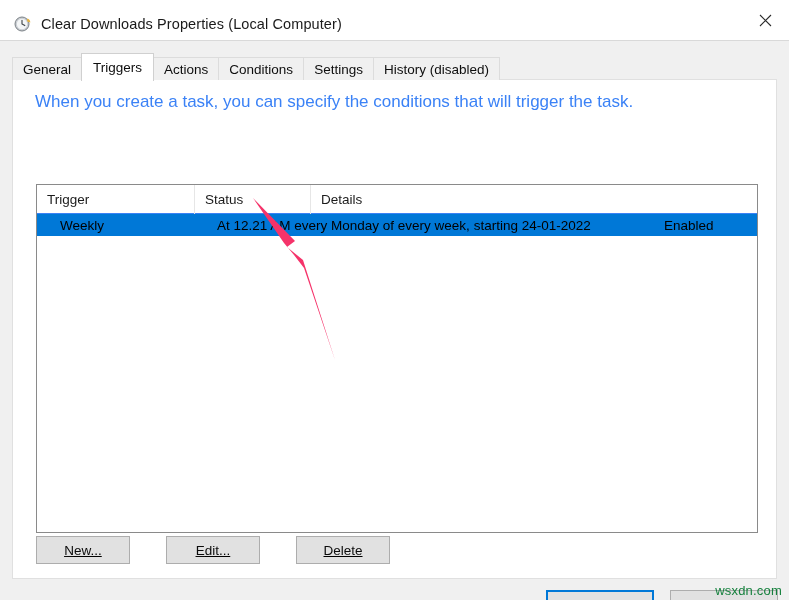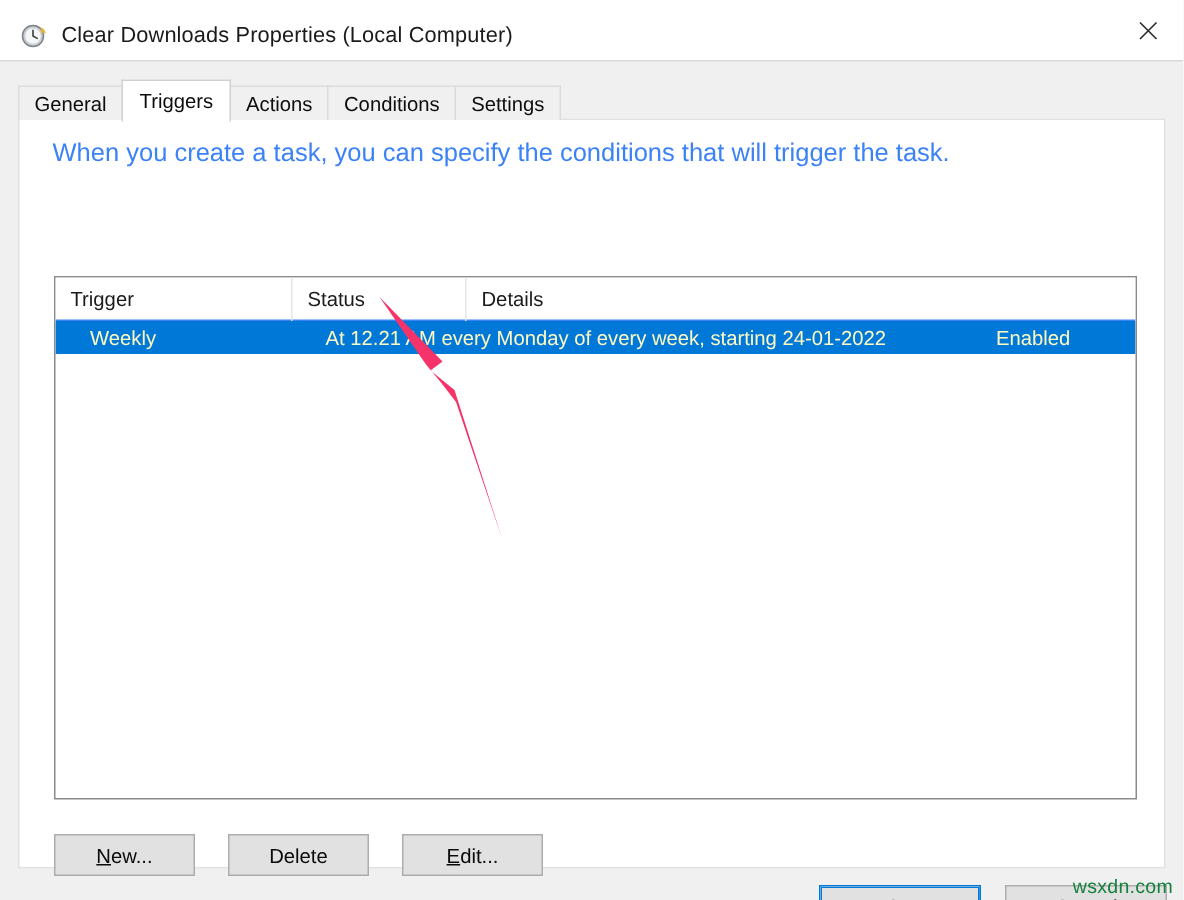"History (disabled)" div.tab { html: none -> <div> <span>History (disabled)</span> </div> }
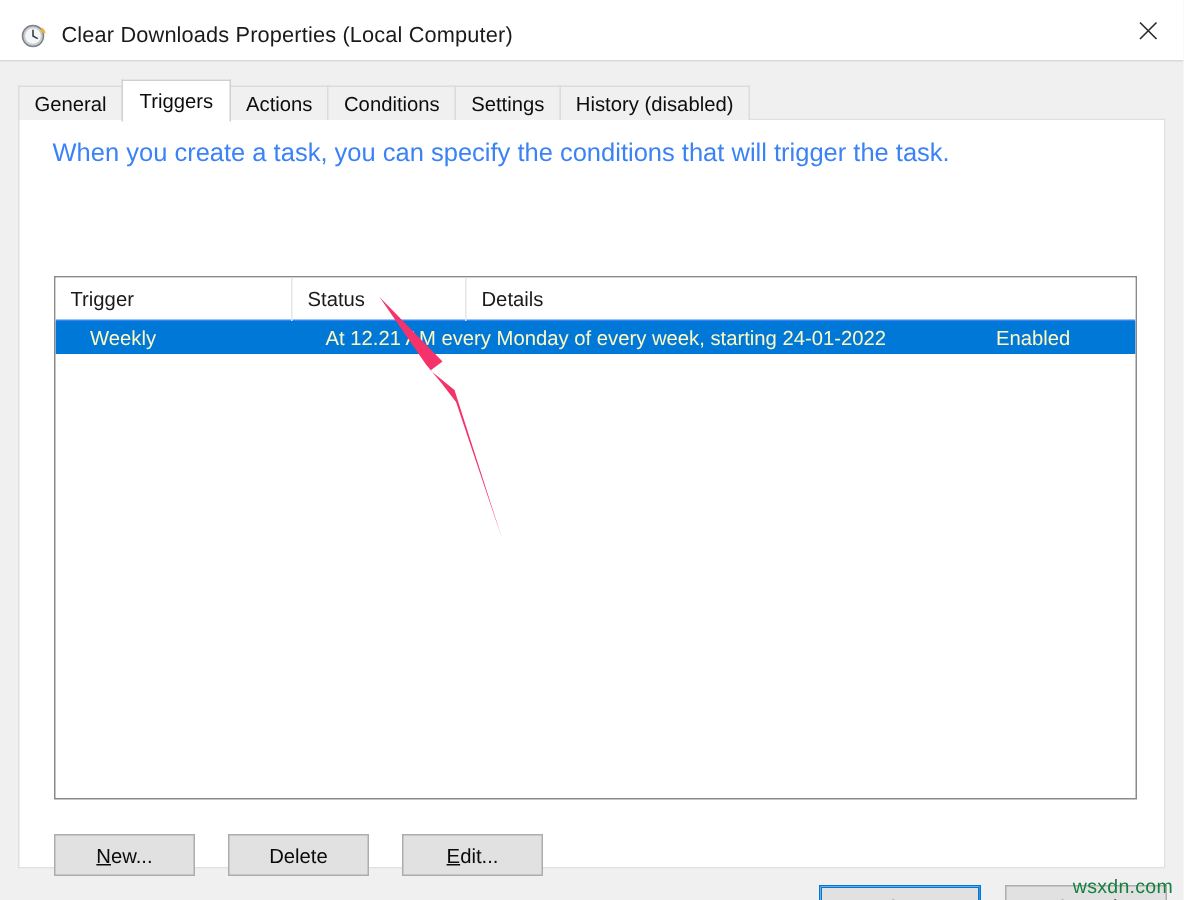"Weekly" .list-row.selected .list-cell { color: #fef9c3 -> #000000 }
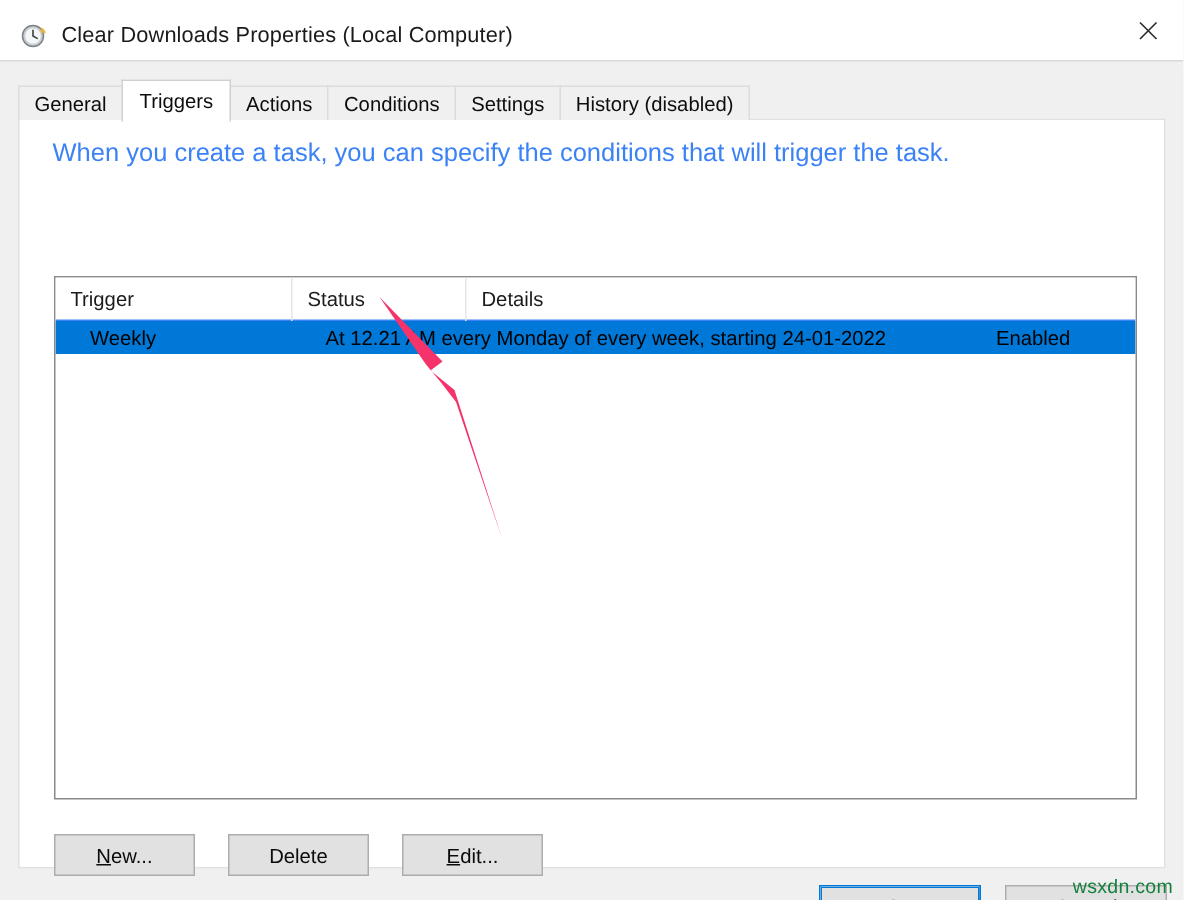"New..." #action-buttons { gap: 22px -> 36px; text-decoration: none -> underline; top: 476px -> 456px }
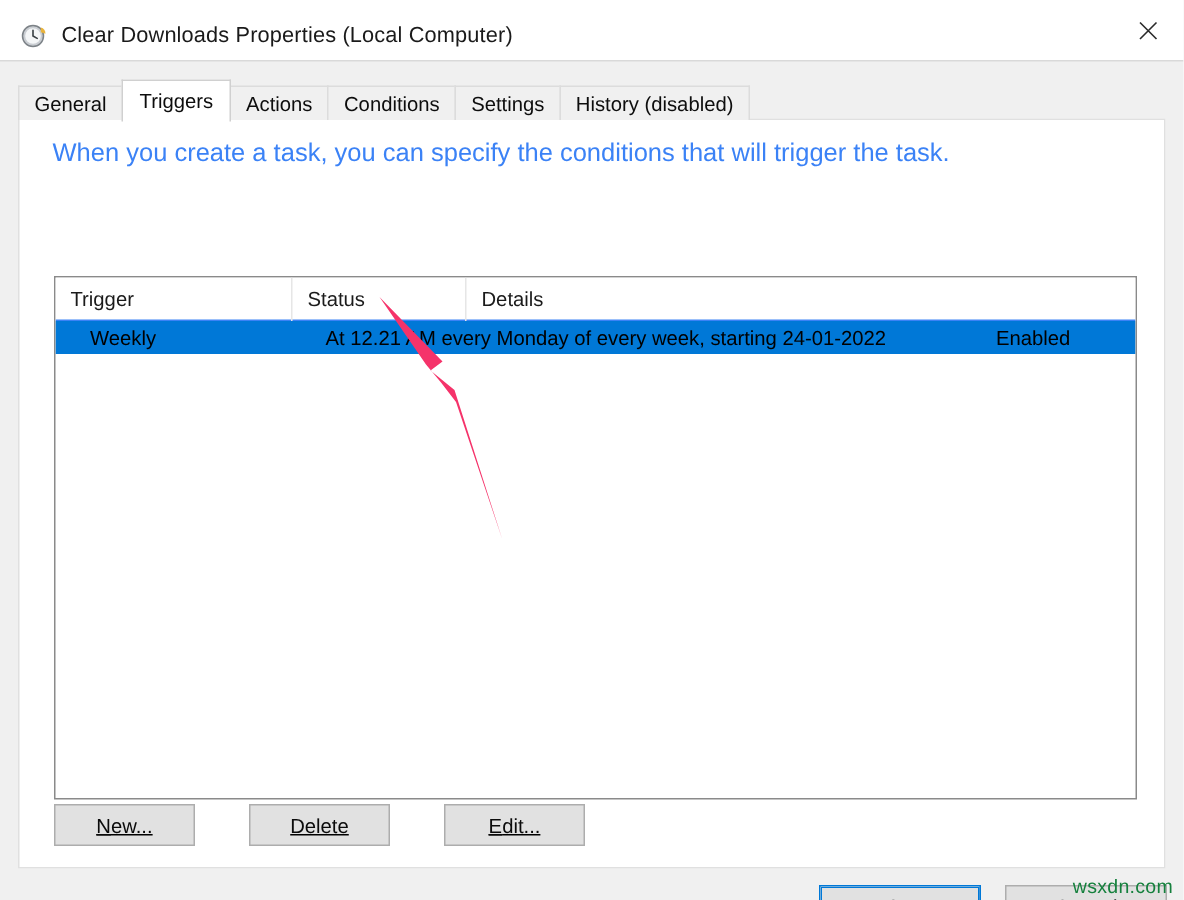"Delete" div.btn { order: before "Edit..." -> after "Edit..." }
